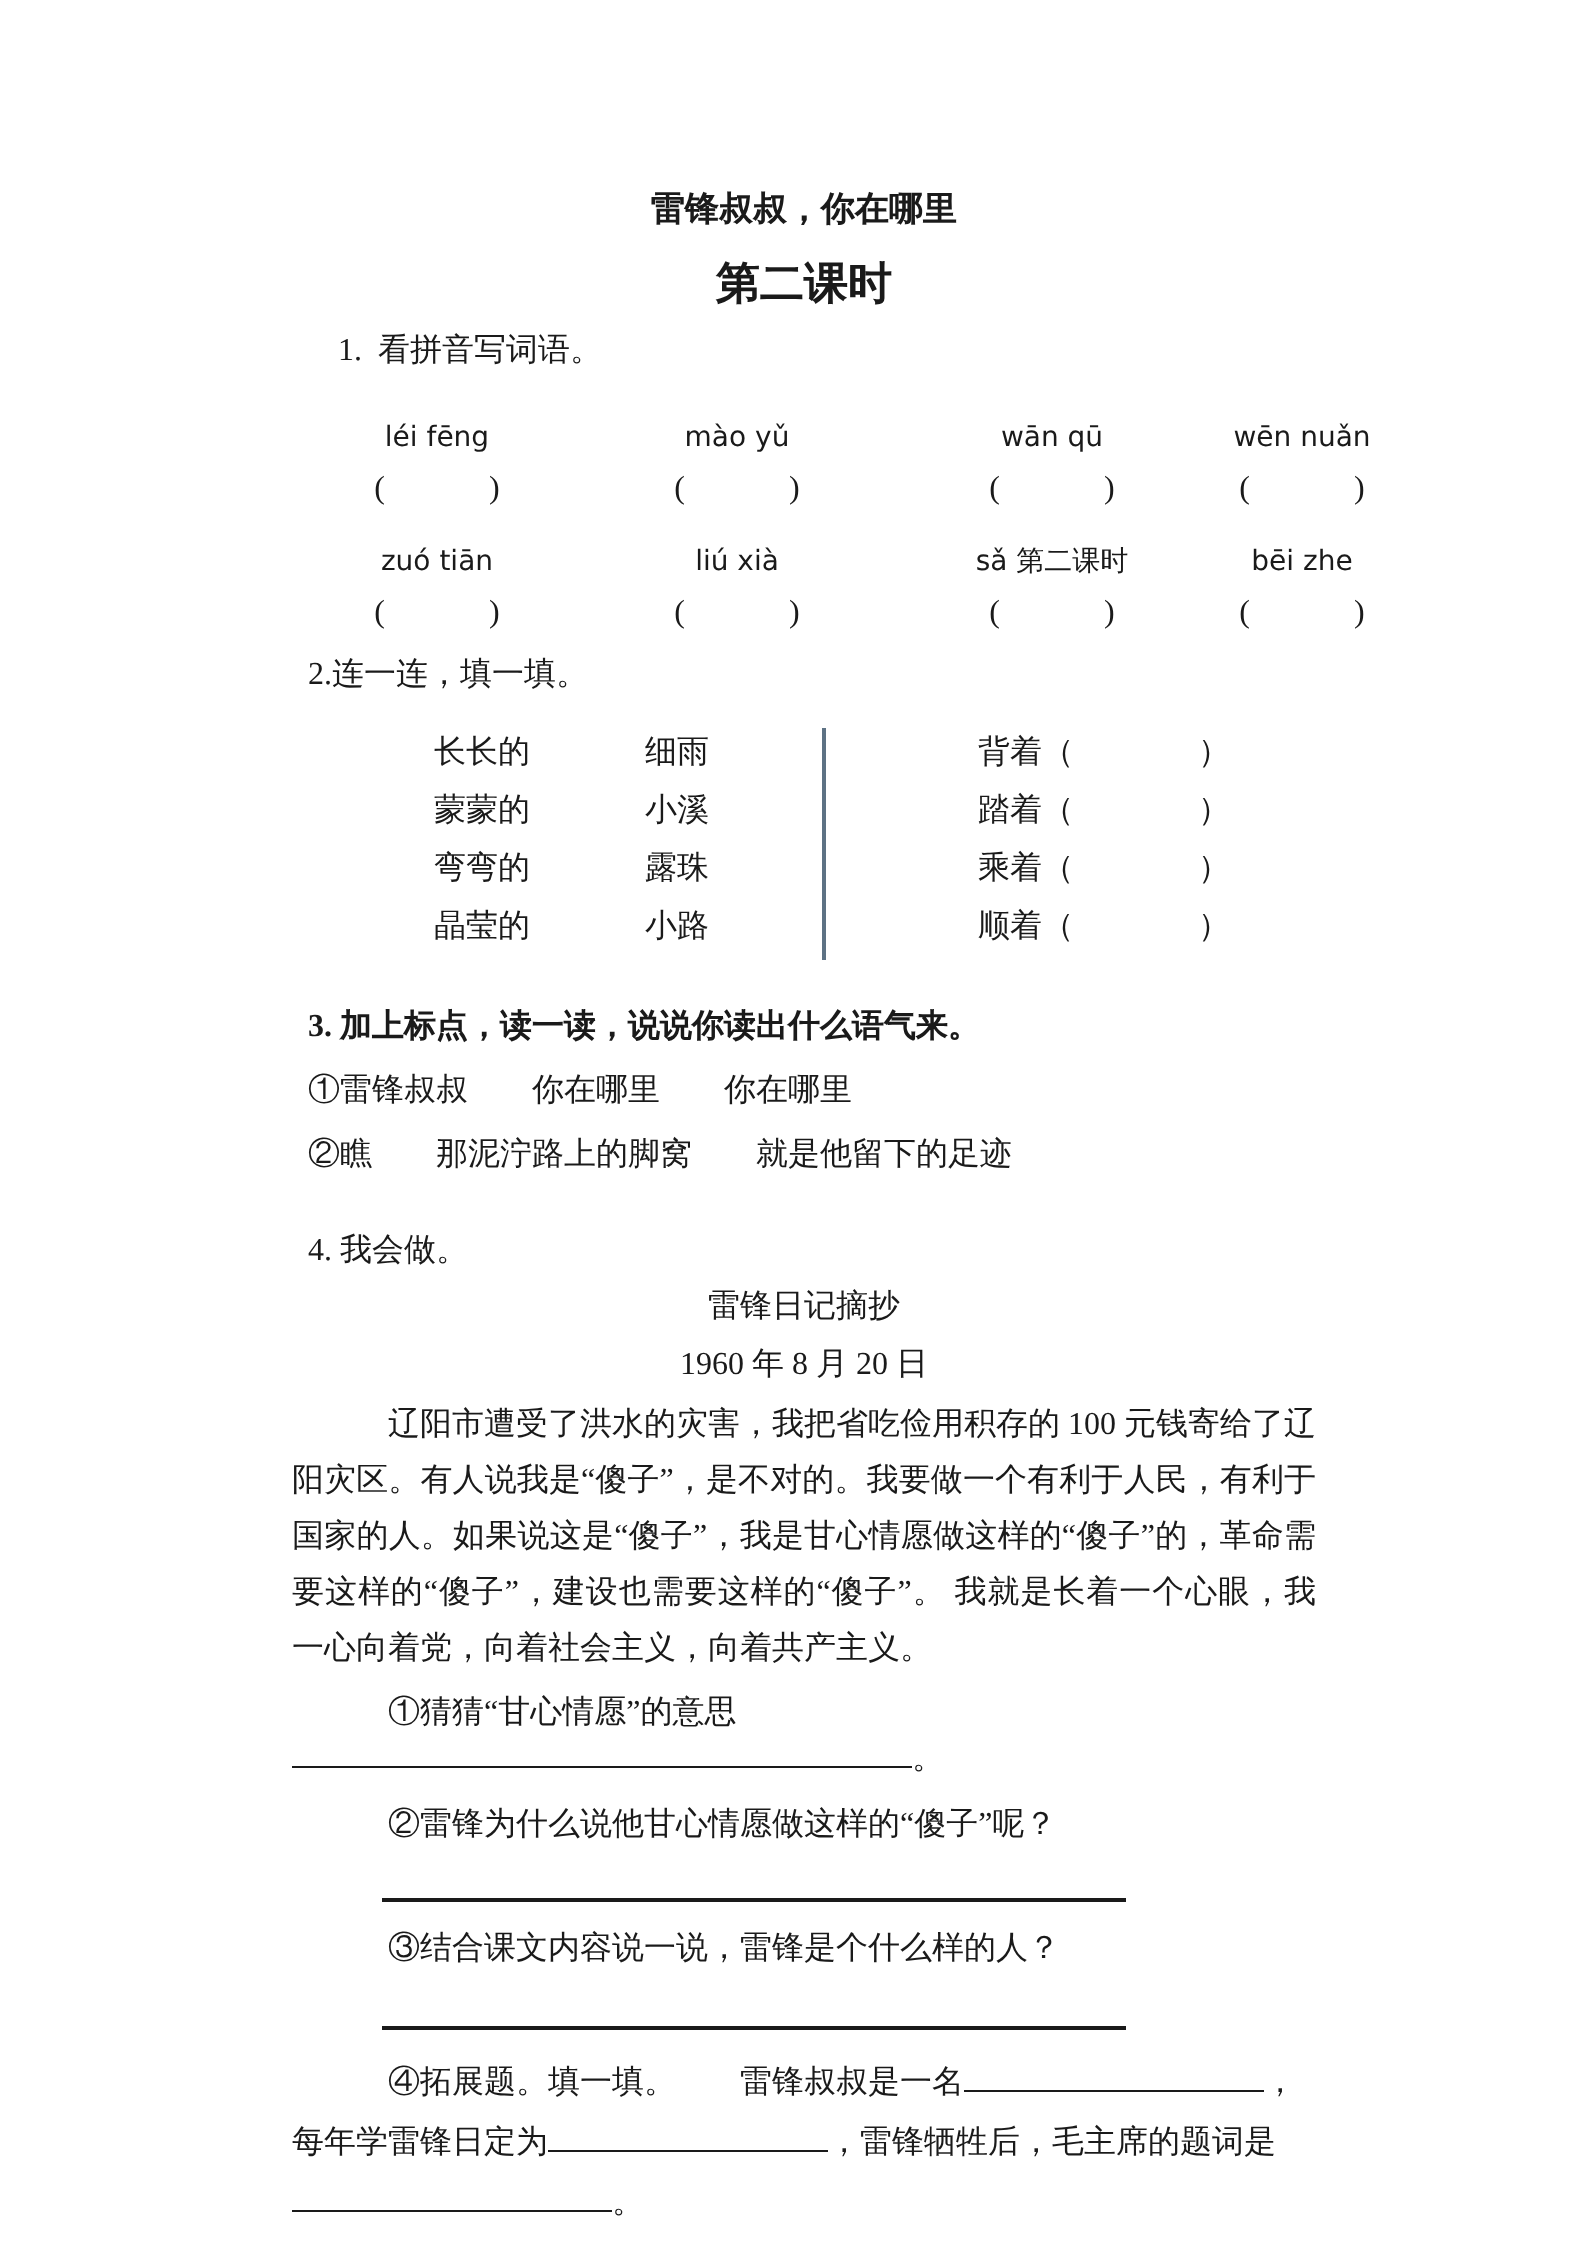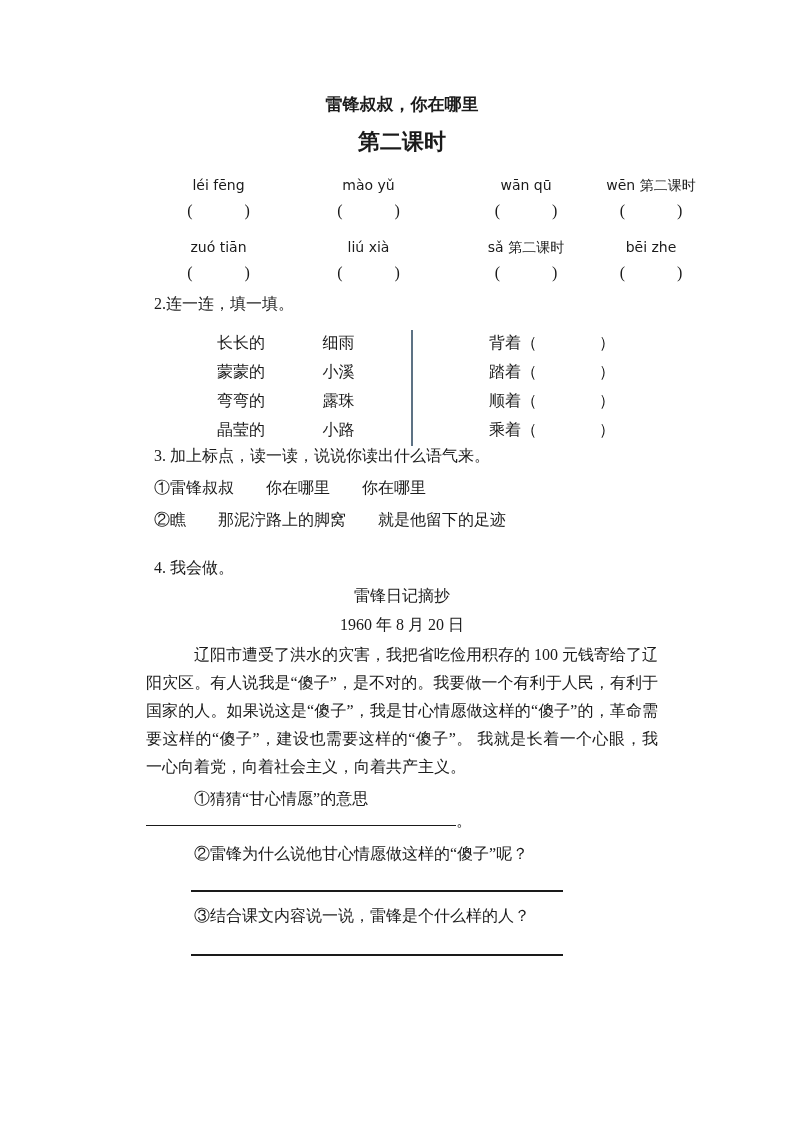"1. 看拼音写词语。" p.q1-heading { html: none -> <p>1.&nbsp;&nbsp;看拼音写词语。</p> }
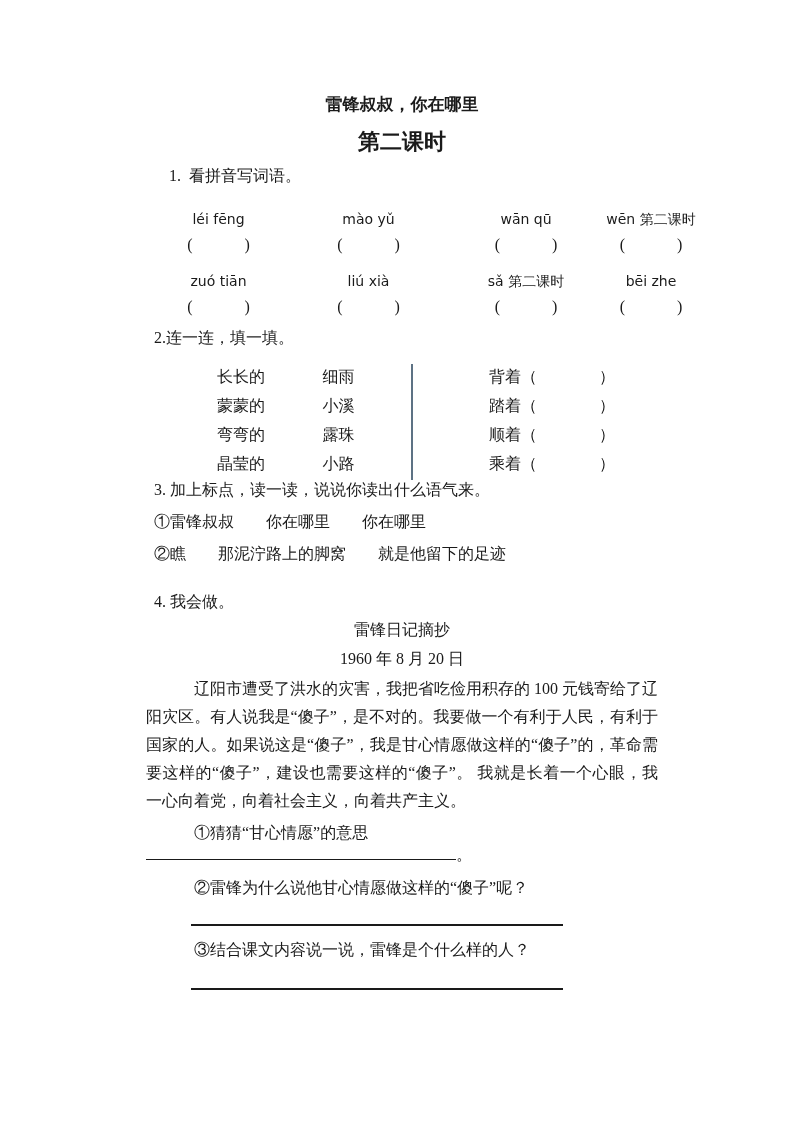"wēn 第二课时" span.py-cell { text: 第二课时 -> nuǎn }
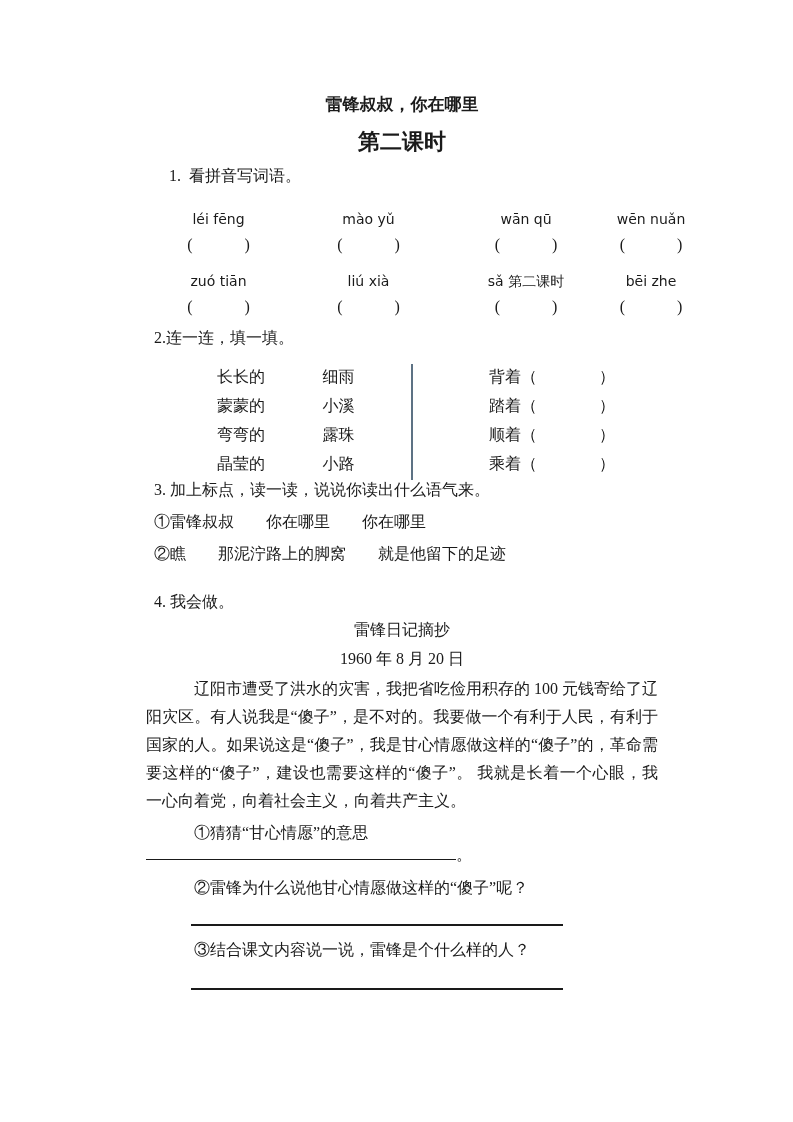"顺着（ ）" div.mr-row { order: before "乘着（ ）" -> after "乘着（ ）" }
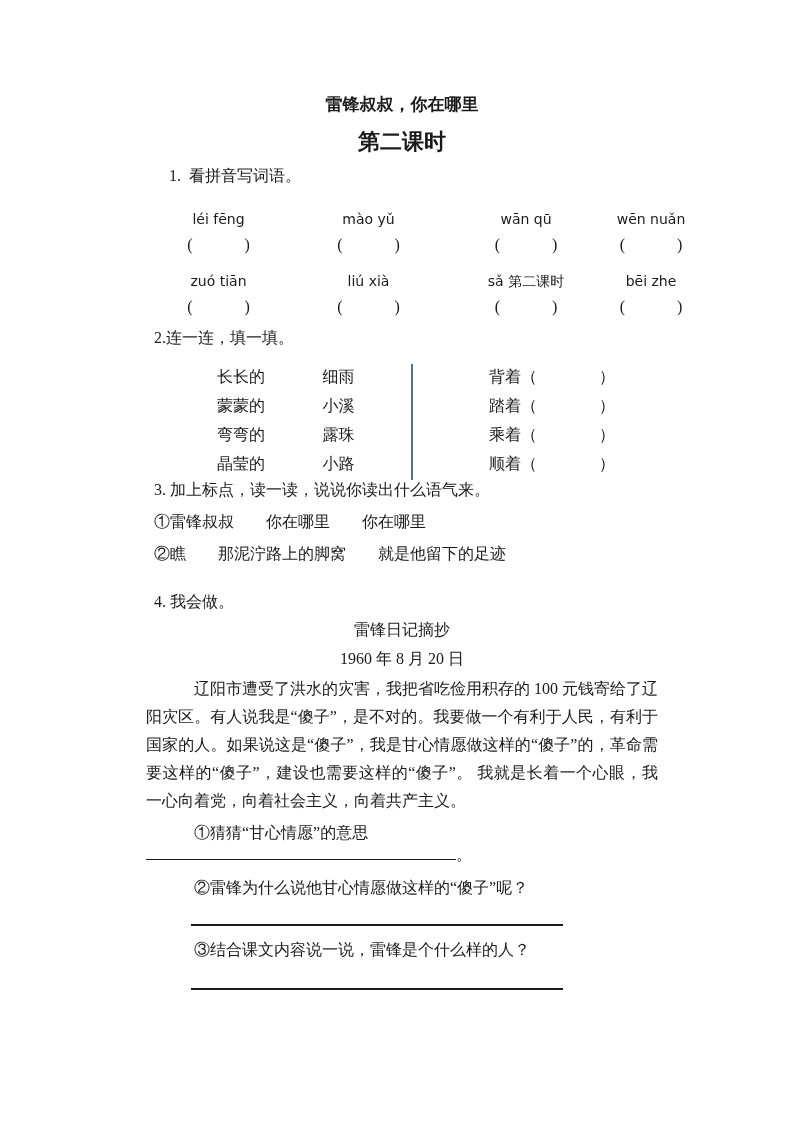"3. 加上标点，读一读，说说你读出什么语气来。" .q3-heading { font-weight: none -> bold; margin: 0 0 0 8px -> 24px 0 0 8px }
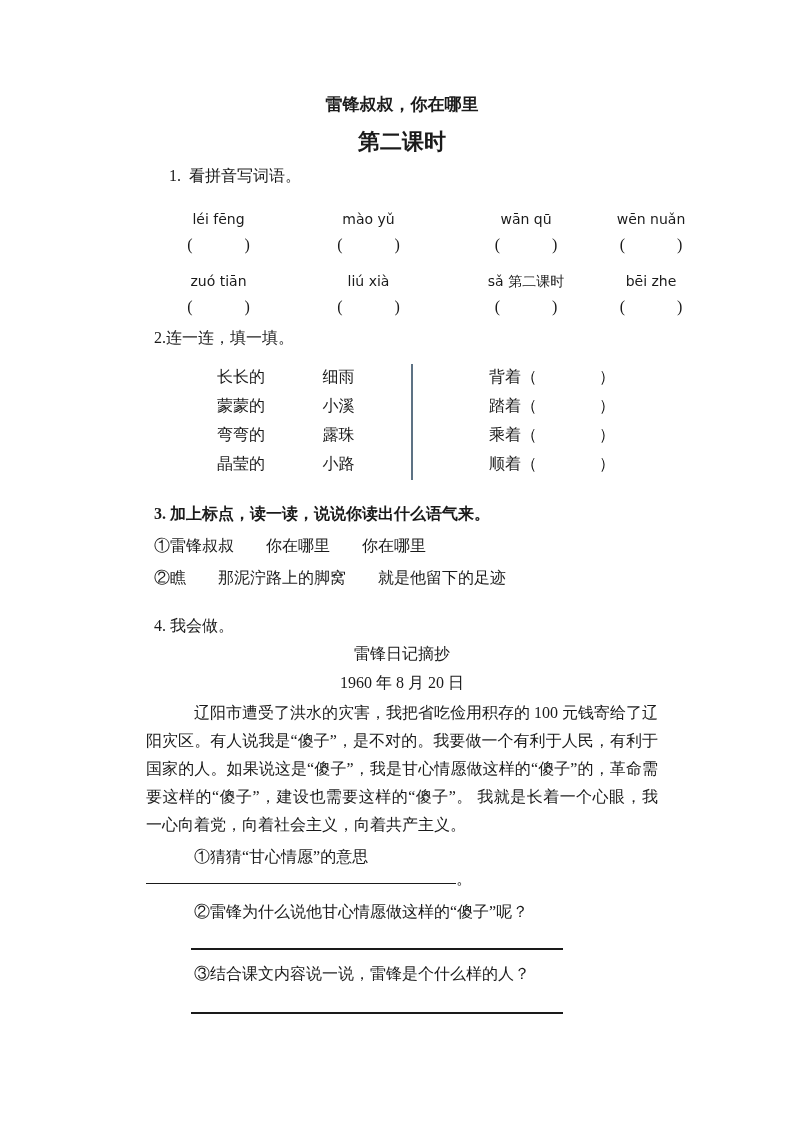"④拓展题。填一填。 雷锋叔叔是一名 ，每年学雷锋日定为" p.sub4 { html: none -> <p><span>④拓展题。填一填。</span><span> 雷锋叔叔是一名</span><span></span><span>，每年学雷锋日定为</span><span></span><span>，雷锋牺牲后，毛主席的题词是</span><span></span><span>。</span></p> }
